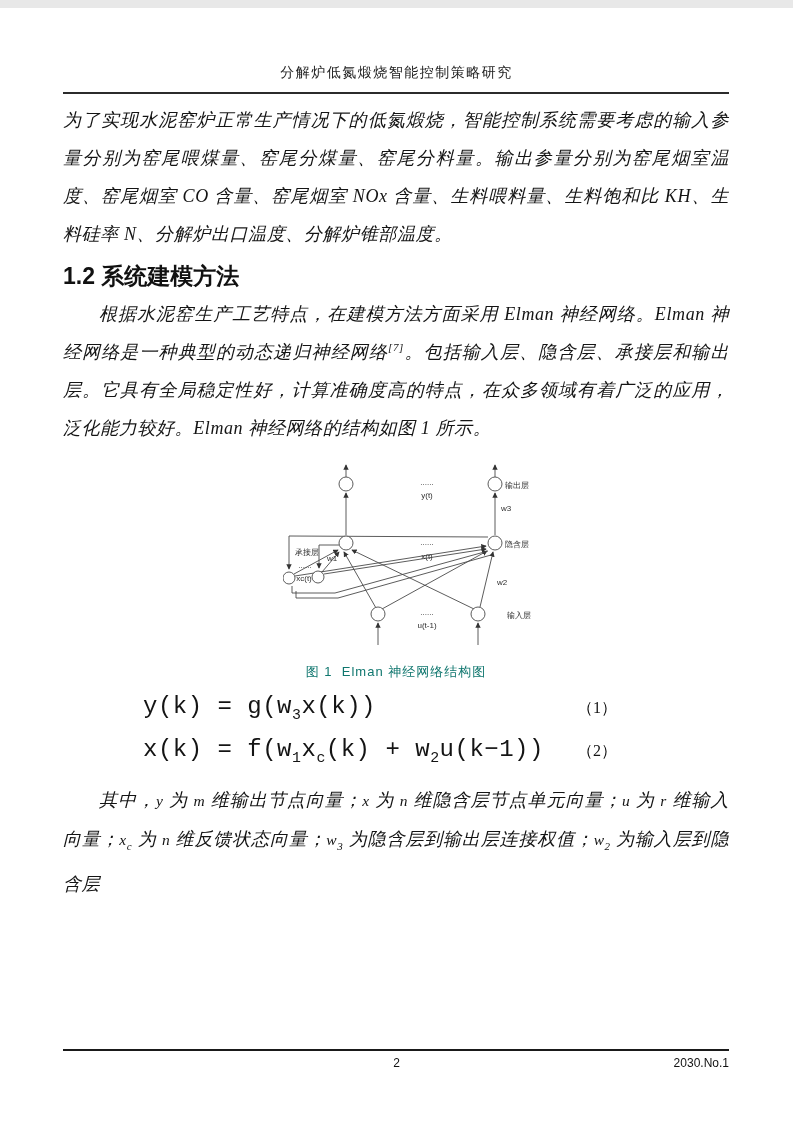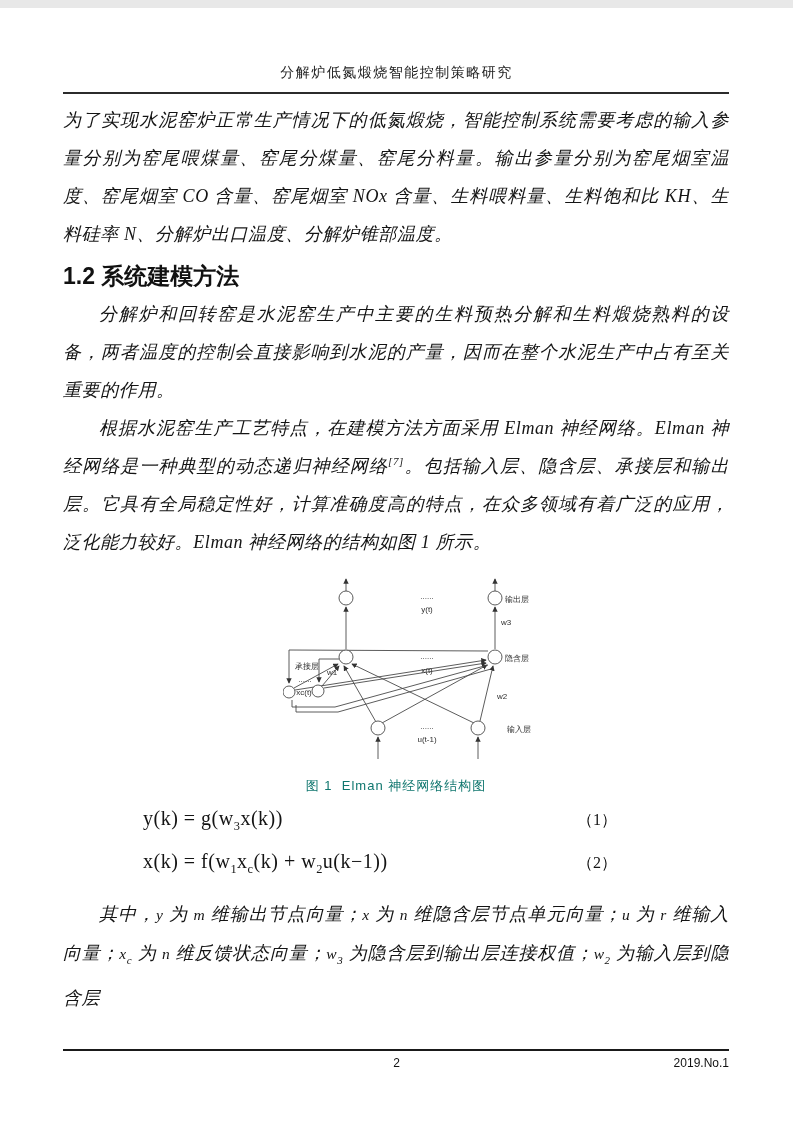"分解炉和回转窑是水泥窑生产中主要的生料预热分解和生料煅烧熟料的设备，两者温度的控" p.body { html: <p>分解炉和回转窑是水泥窑生产中主要的生料预热分解和生料煅烧熟料的设备，两者温度的控制会直接影响到水泥的产量，因而在整个水泥生产中占有至关重要的作用。</p> -> none }
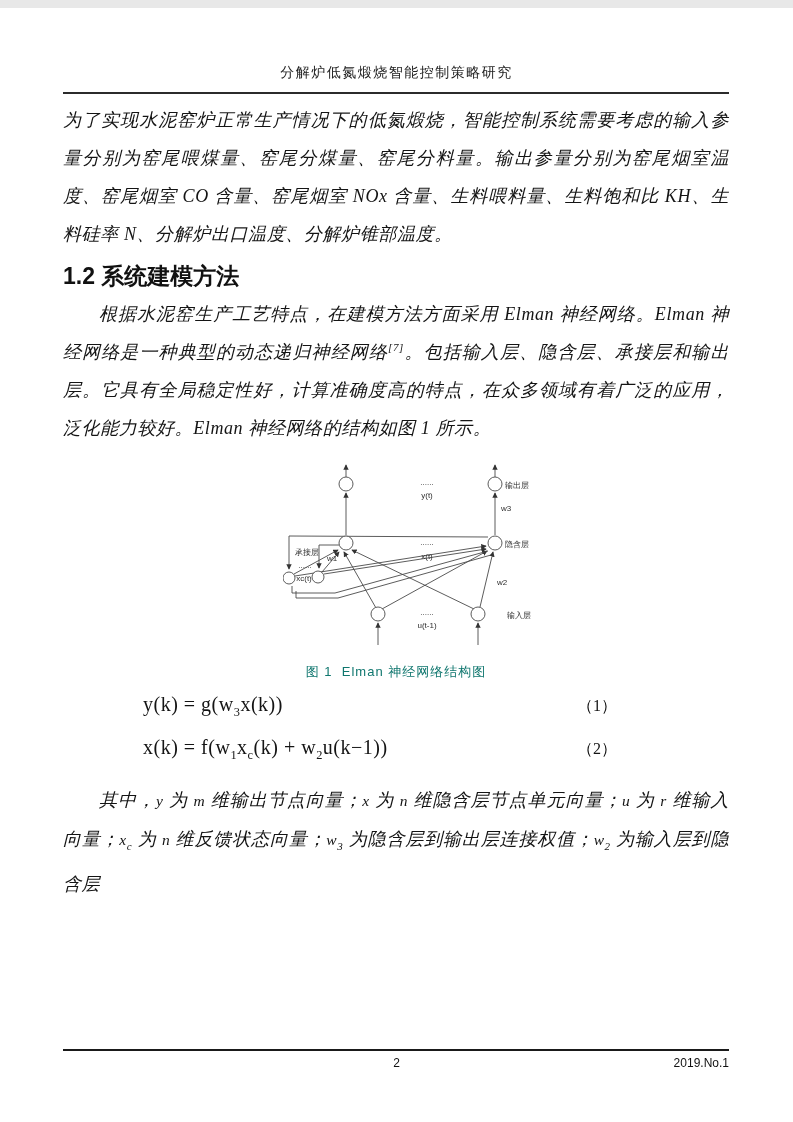"y(k) = g(w3x(k))" .eq { font-family: Liberation Serif, serif -> Liberation Mono, monospace; font-size: 20px -> 24px }
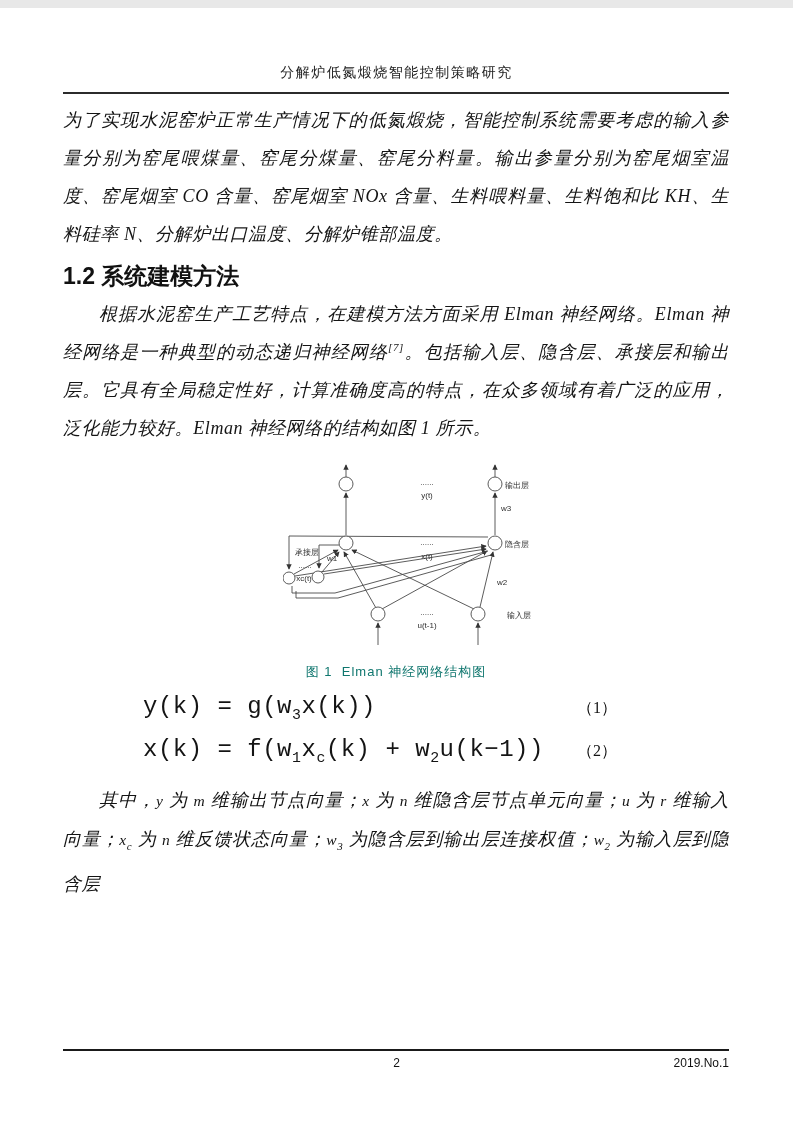"2019.No.1" div.footer-issue { text: 2019.No.1 -> 2030.No.1 }
